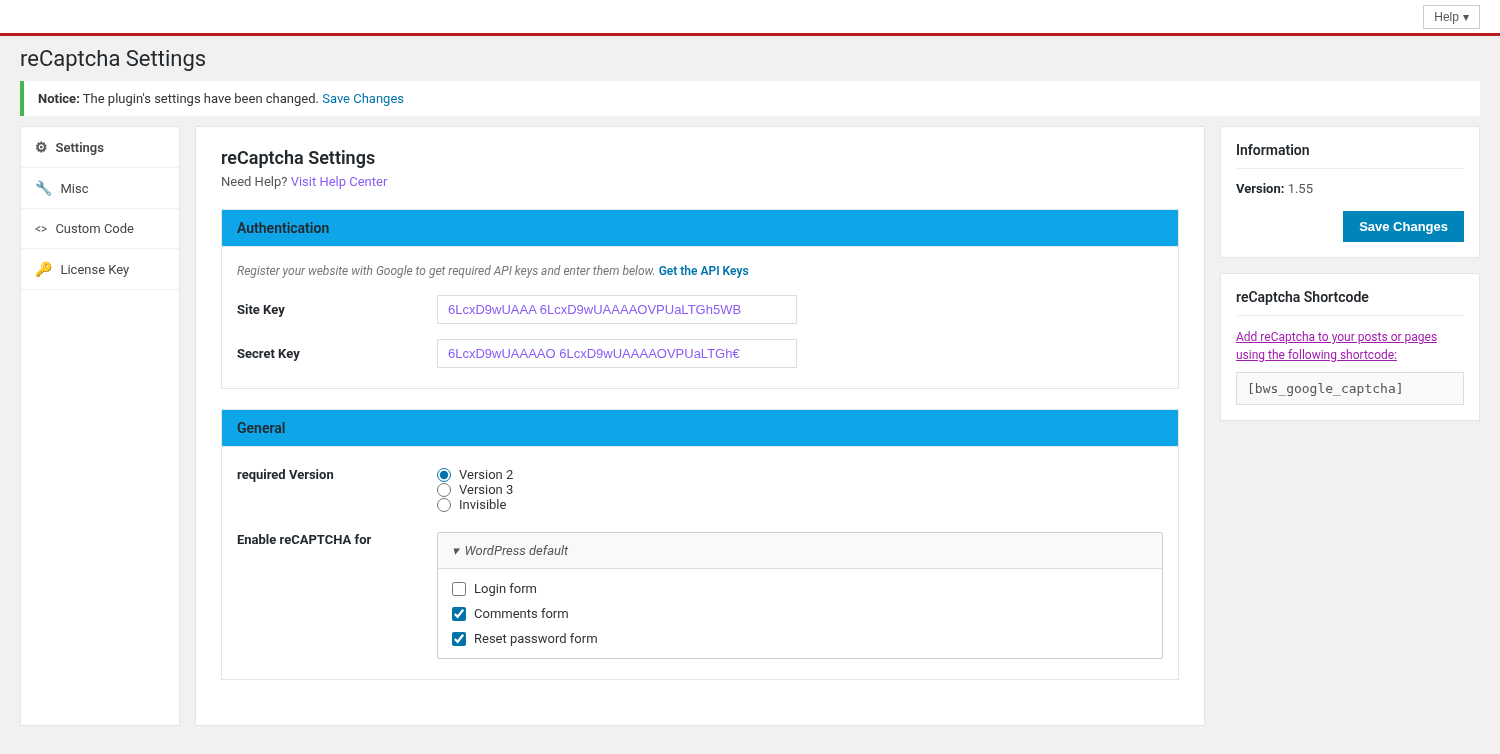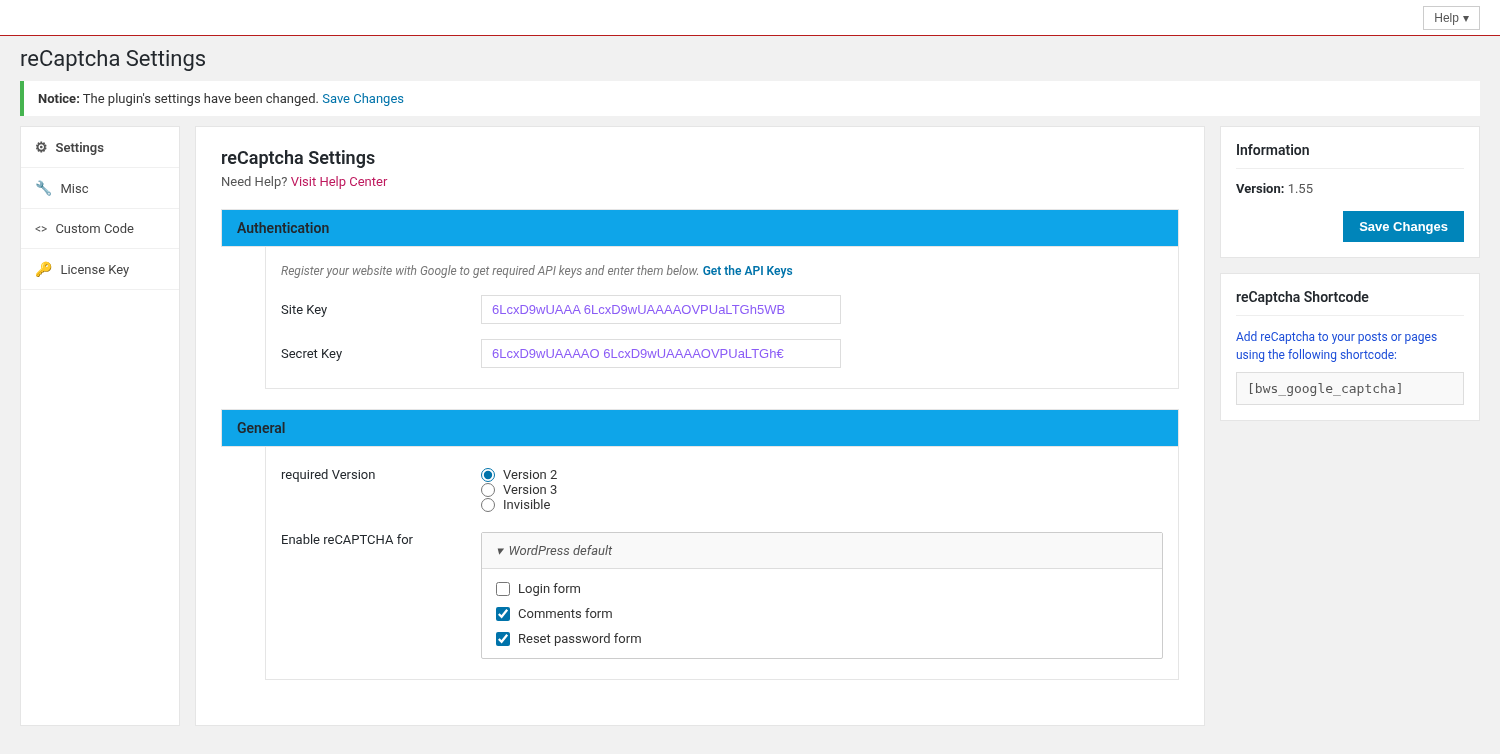"Help" .top-bar { border-bottom: 1px solid #b91c1c -> 3px solid #b91c1c }
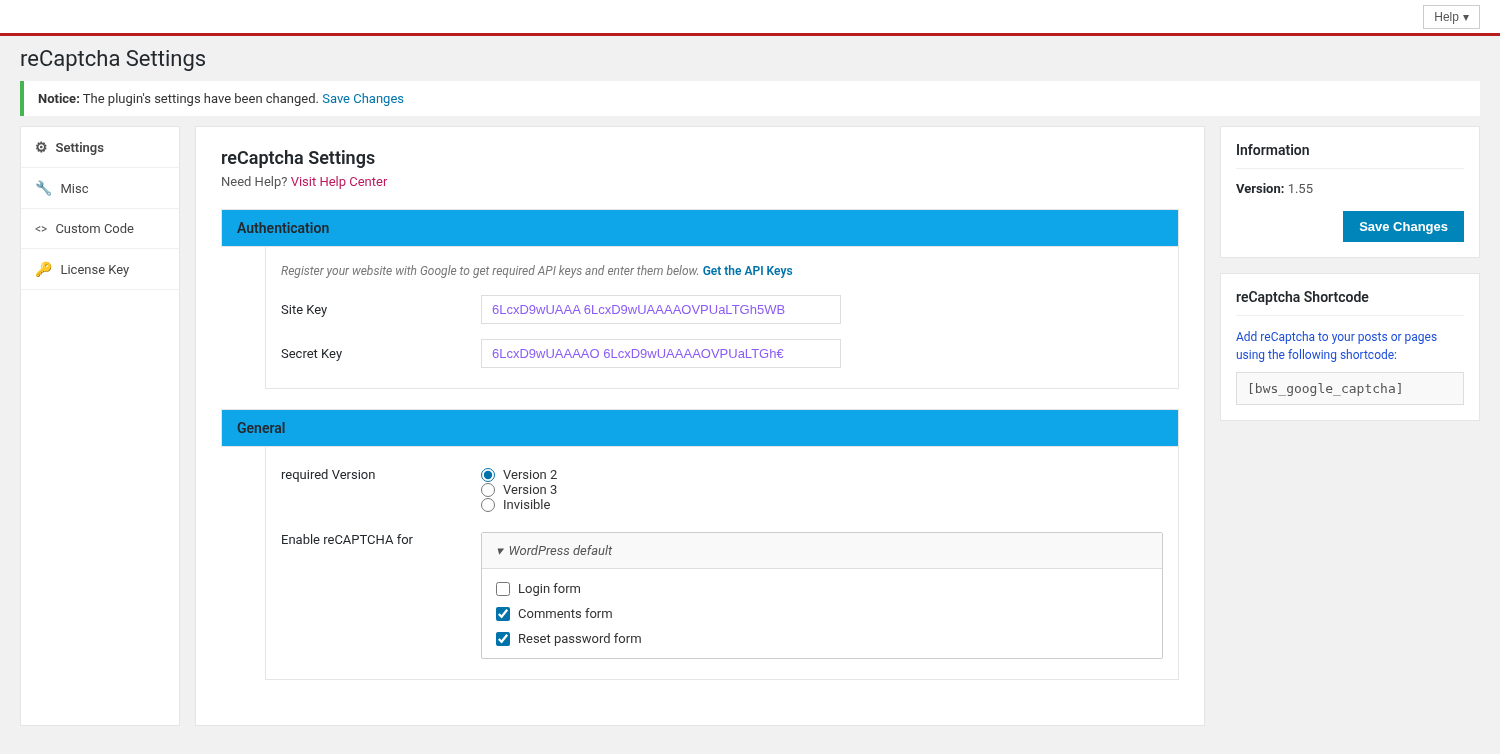"Visit Help Center" .help-text a { color: #be185d -> #8b5cf6 }
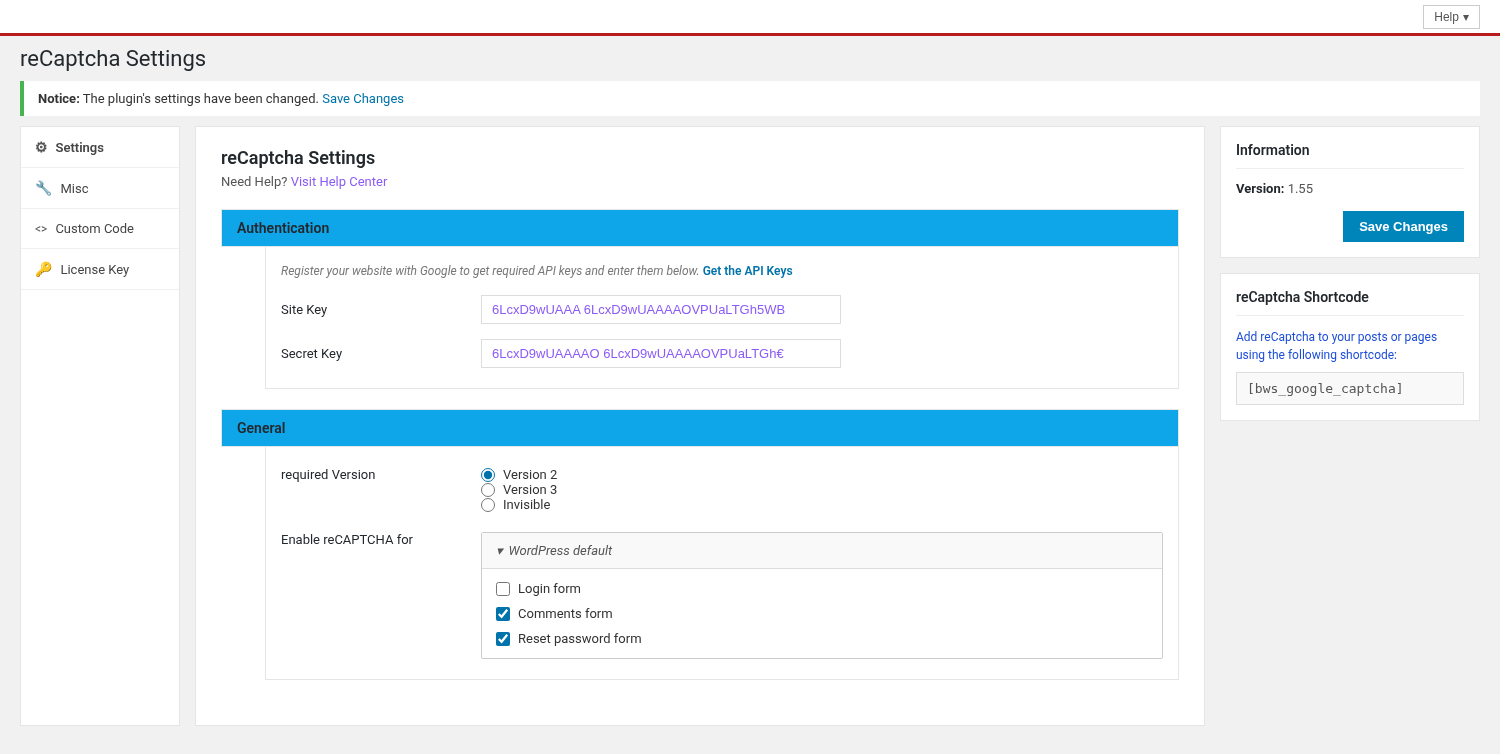"Register your website with Google" .section-body { margin-left: 44px -> none }
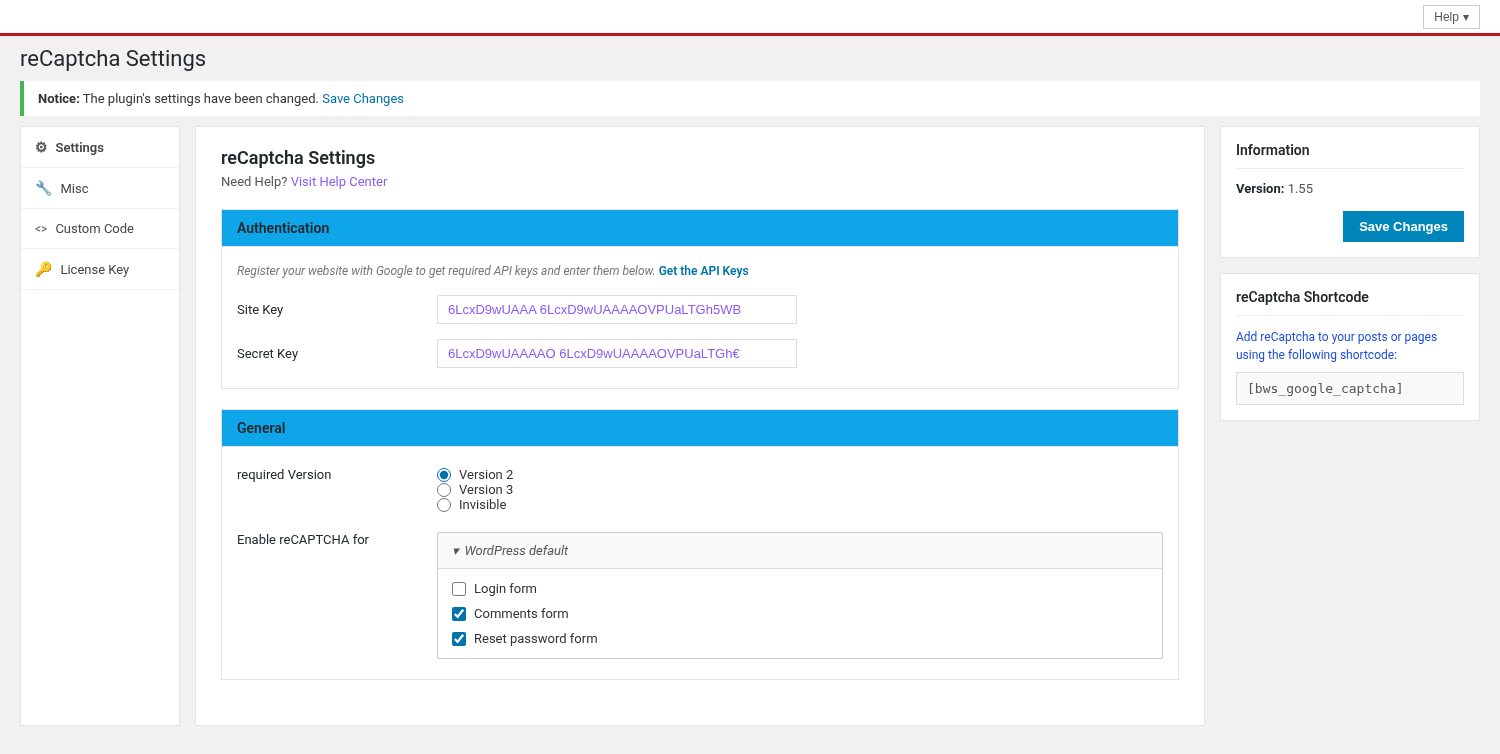"Site Key" .field-label { font-weight: 400 -> 700 }
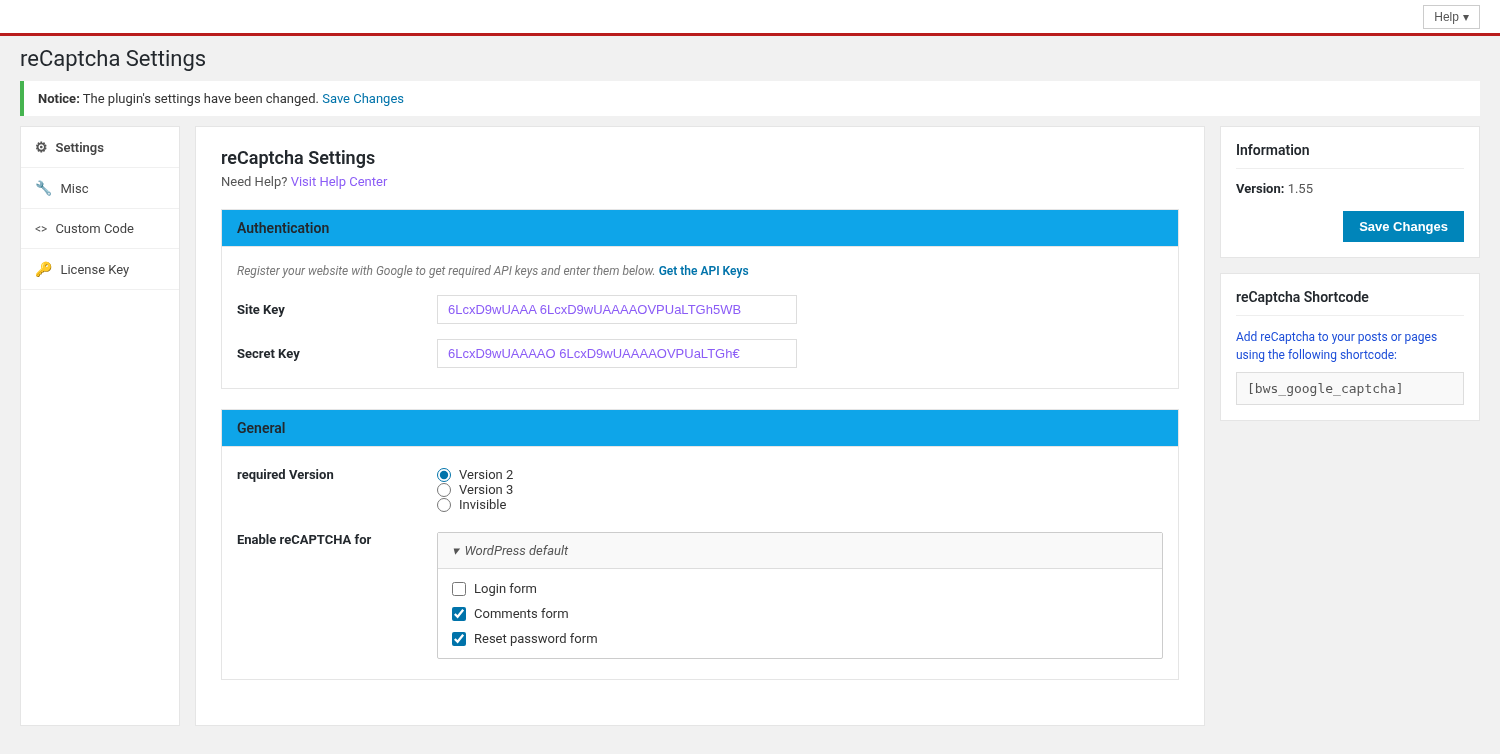"Add reCaptcha to your posts" .shortcode-description { color: #1d4ed8 -> #a21caf; text-decoration: none -> underline }
